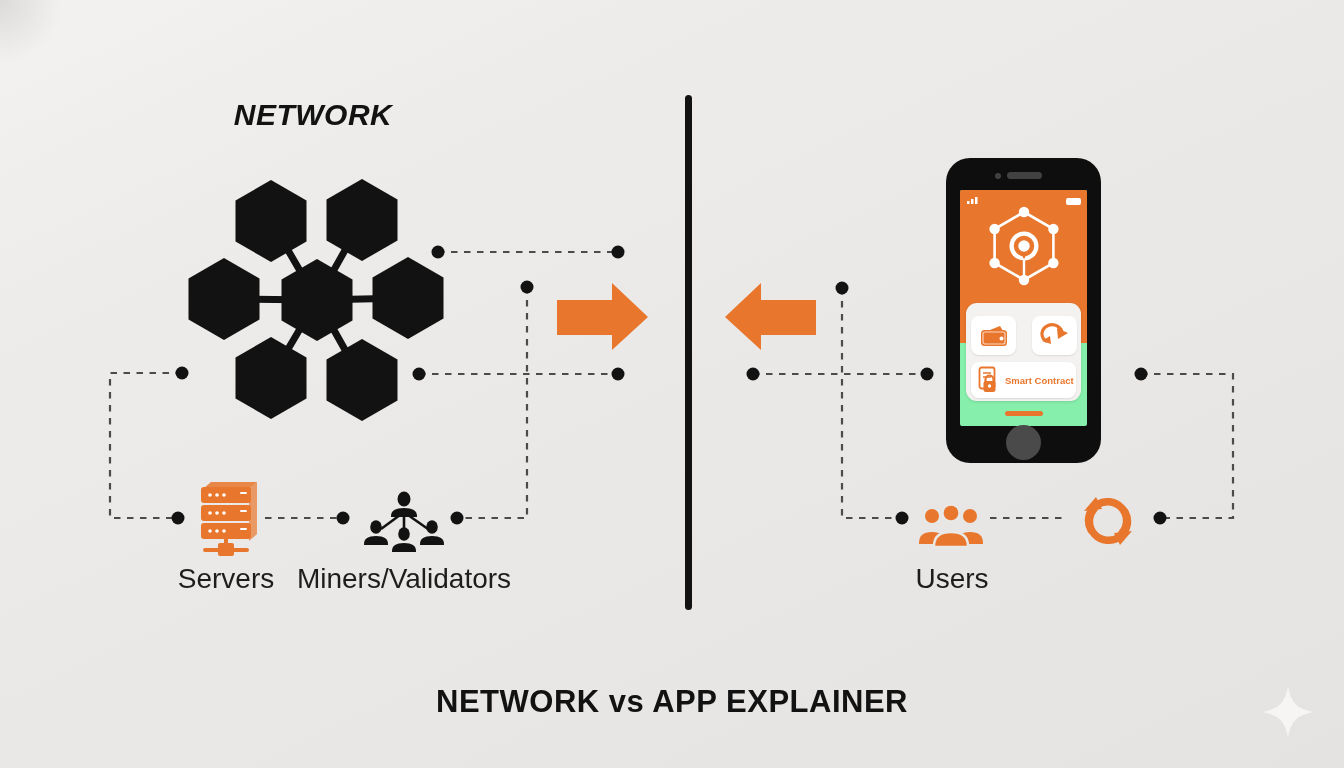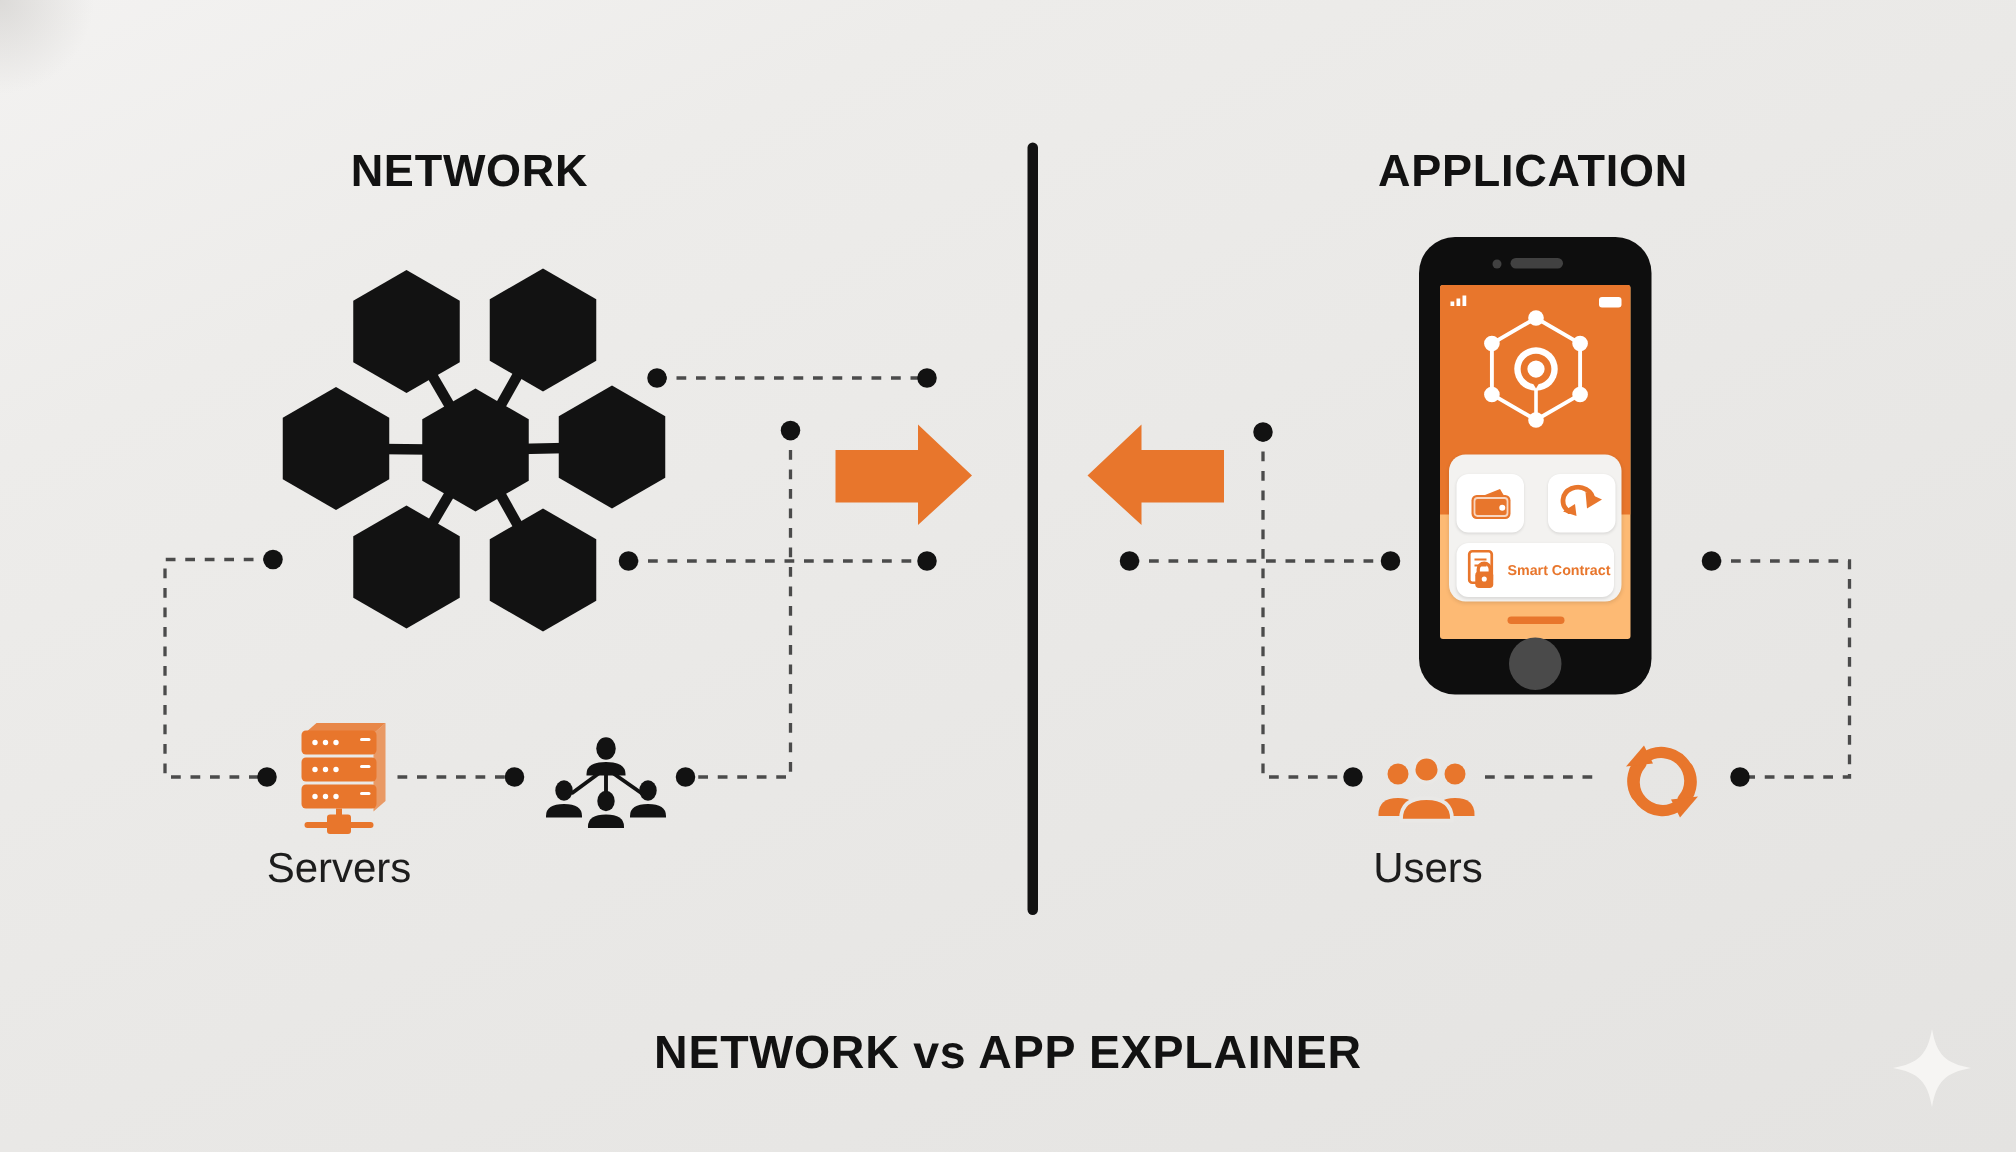"NETWORK" .heading.network { font-style: none -> italic }
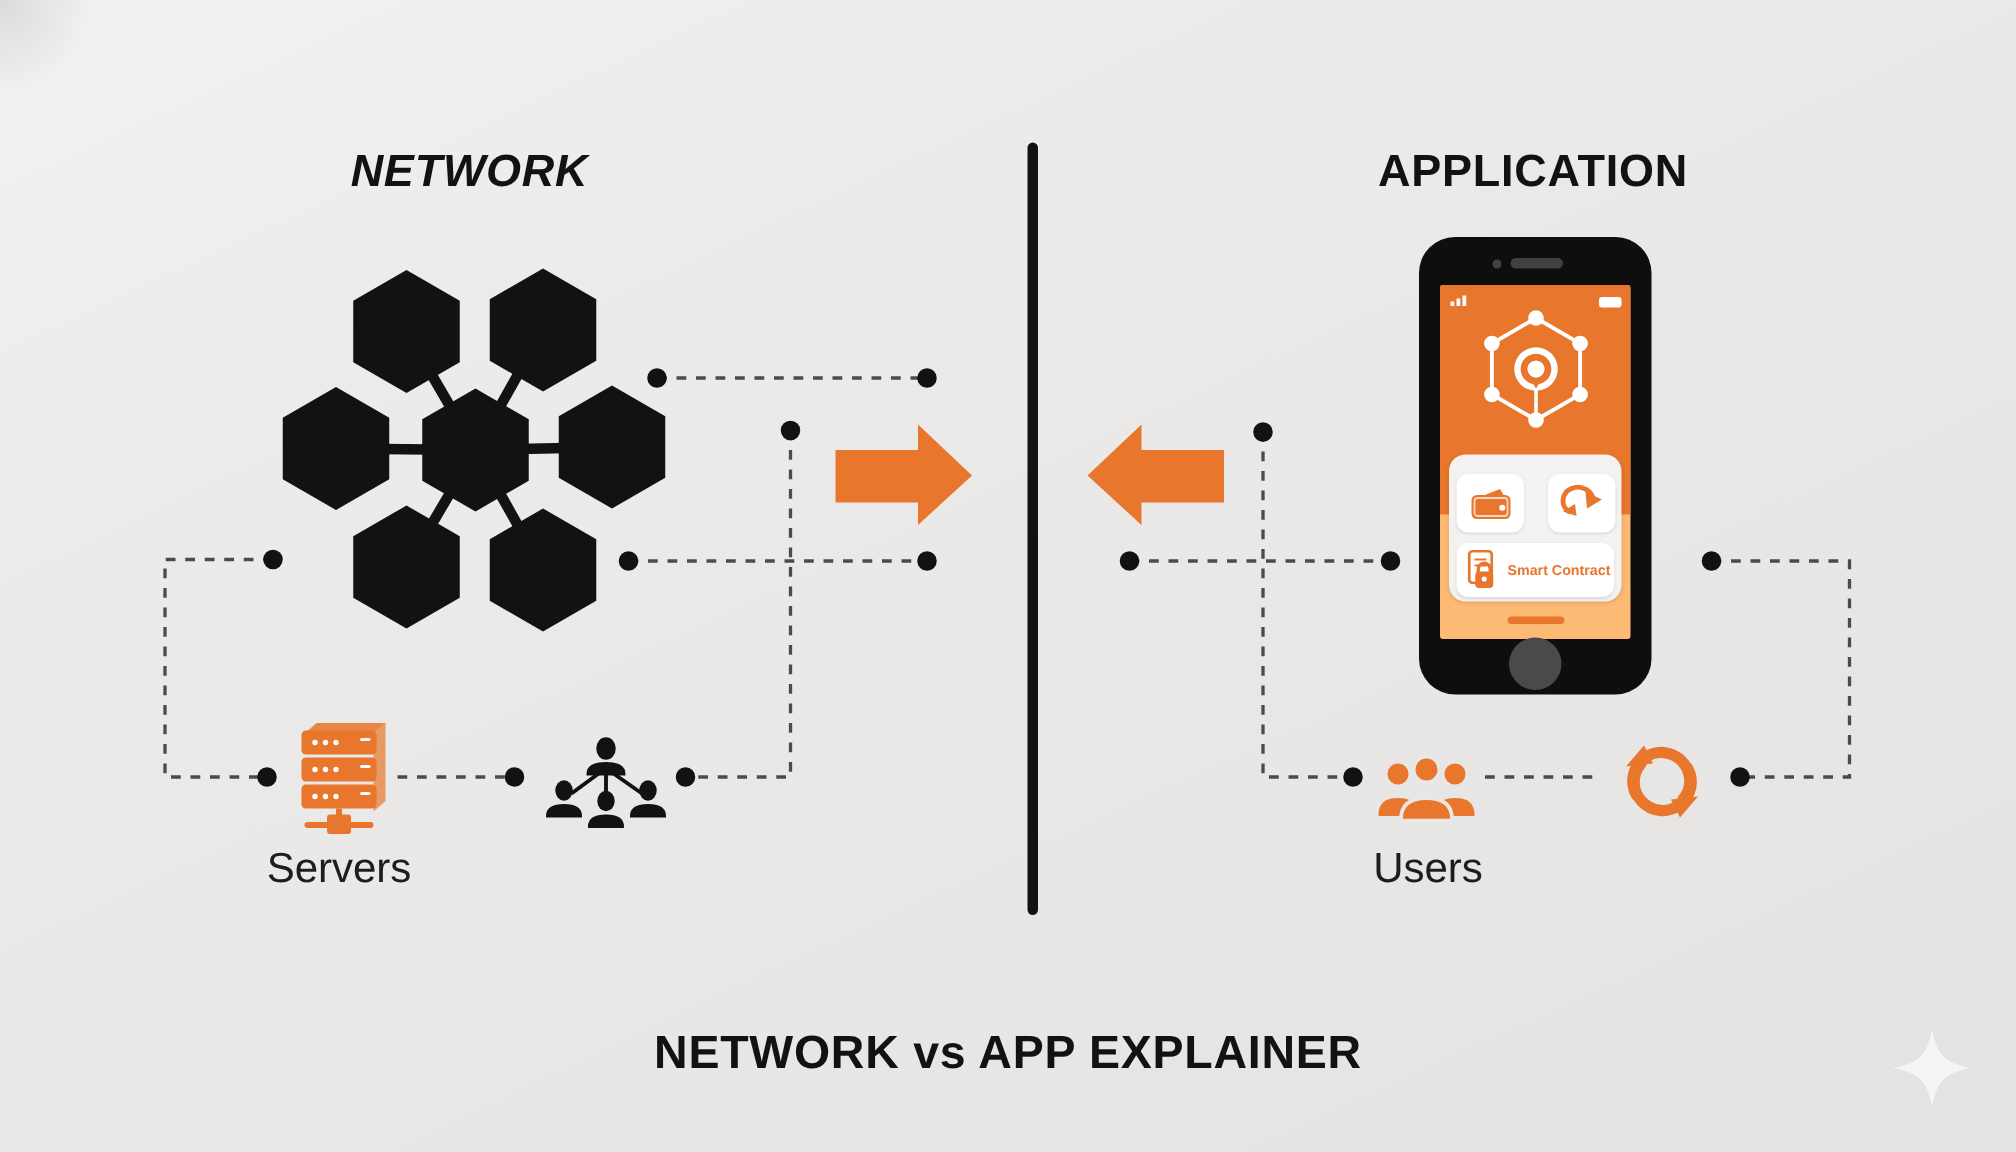"APPLICATION" div.heading { html: <div>APPLICATION</div> -> none }
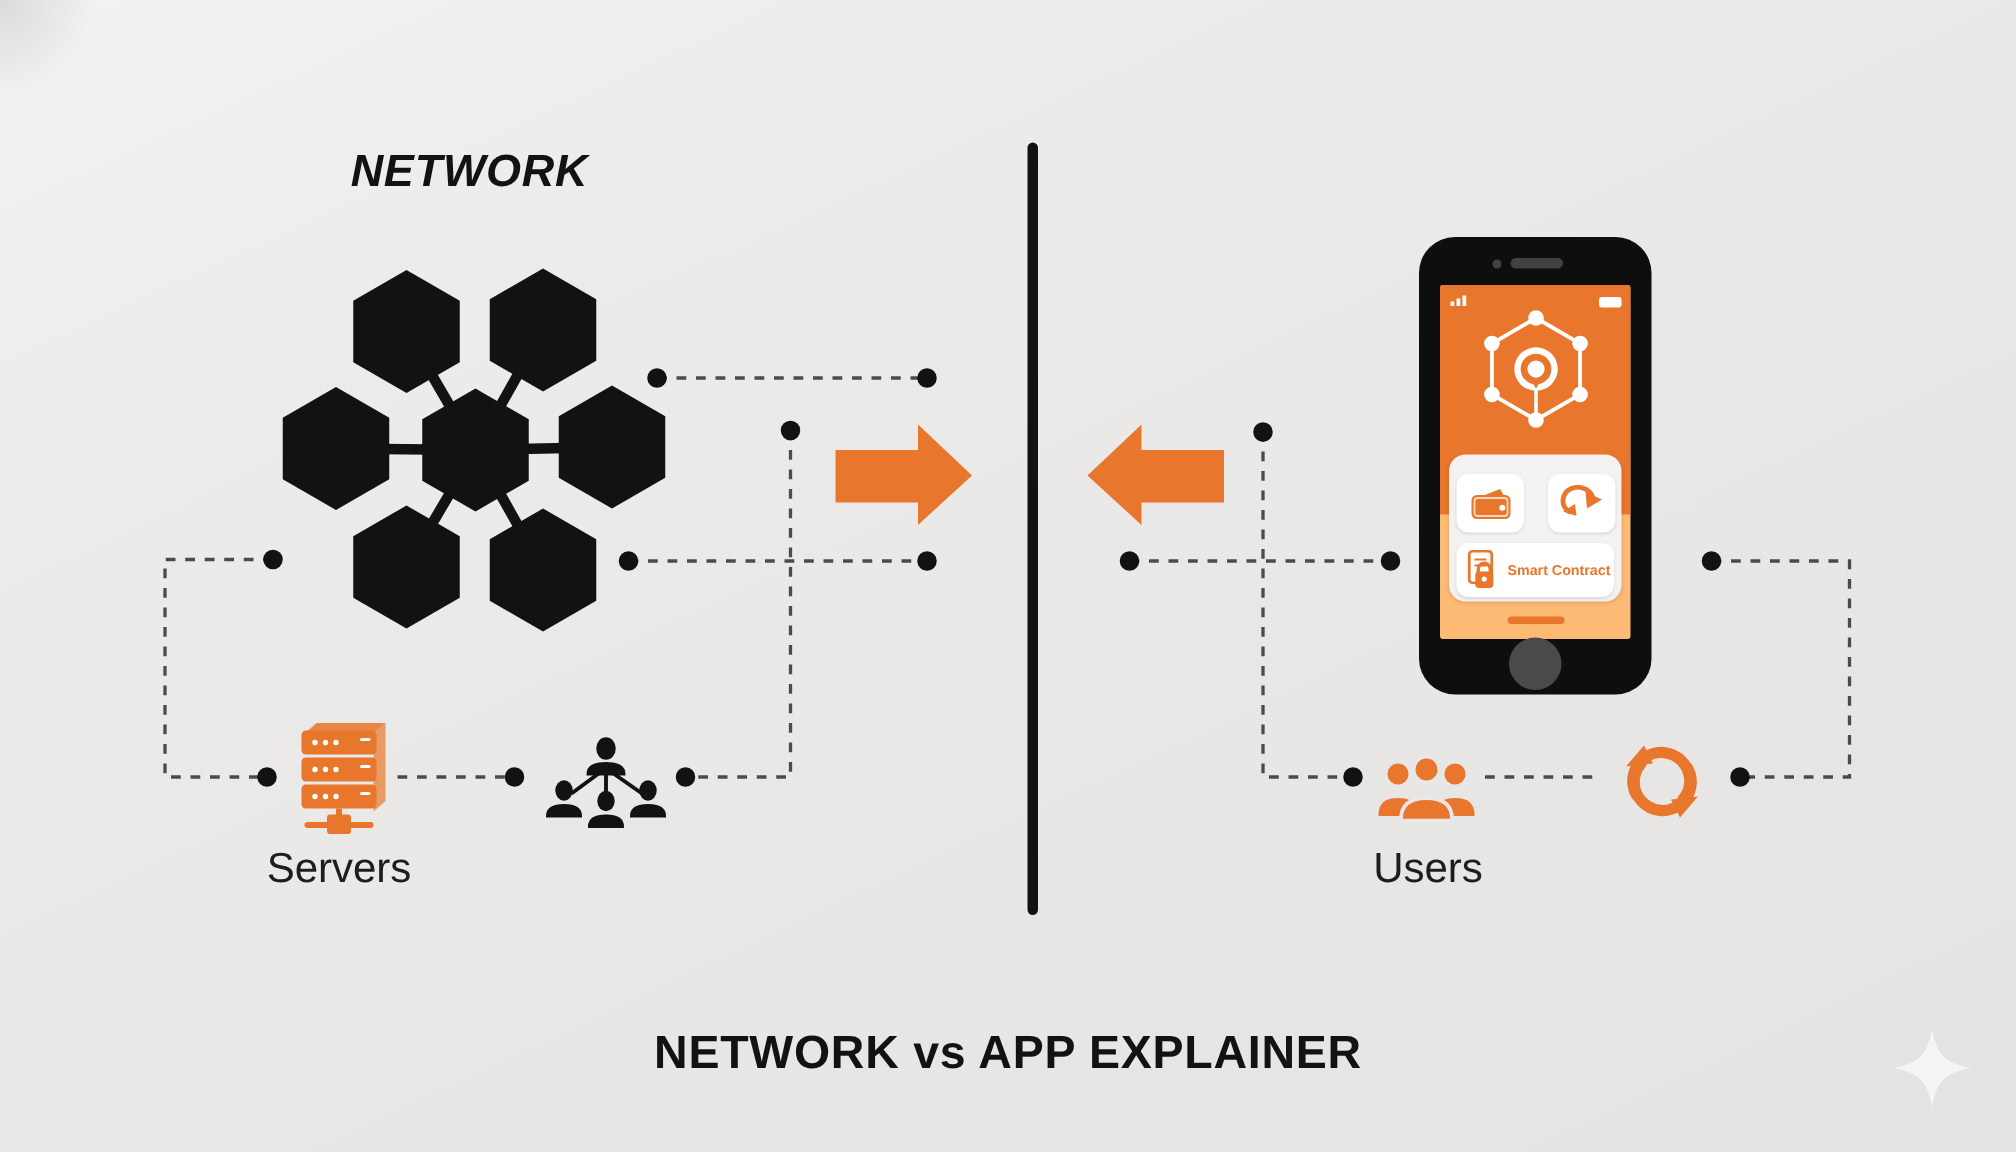"Smart Contract" .phone .screen { background: #fdba74 -> #86efac }
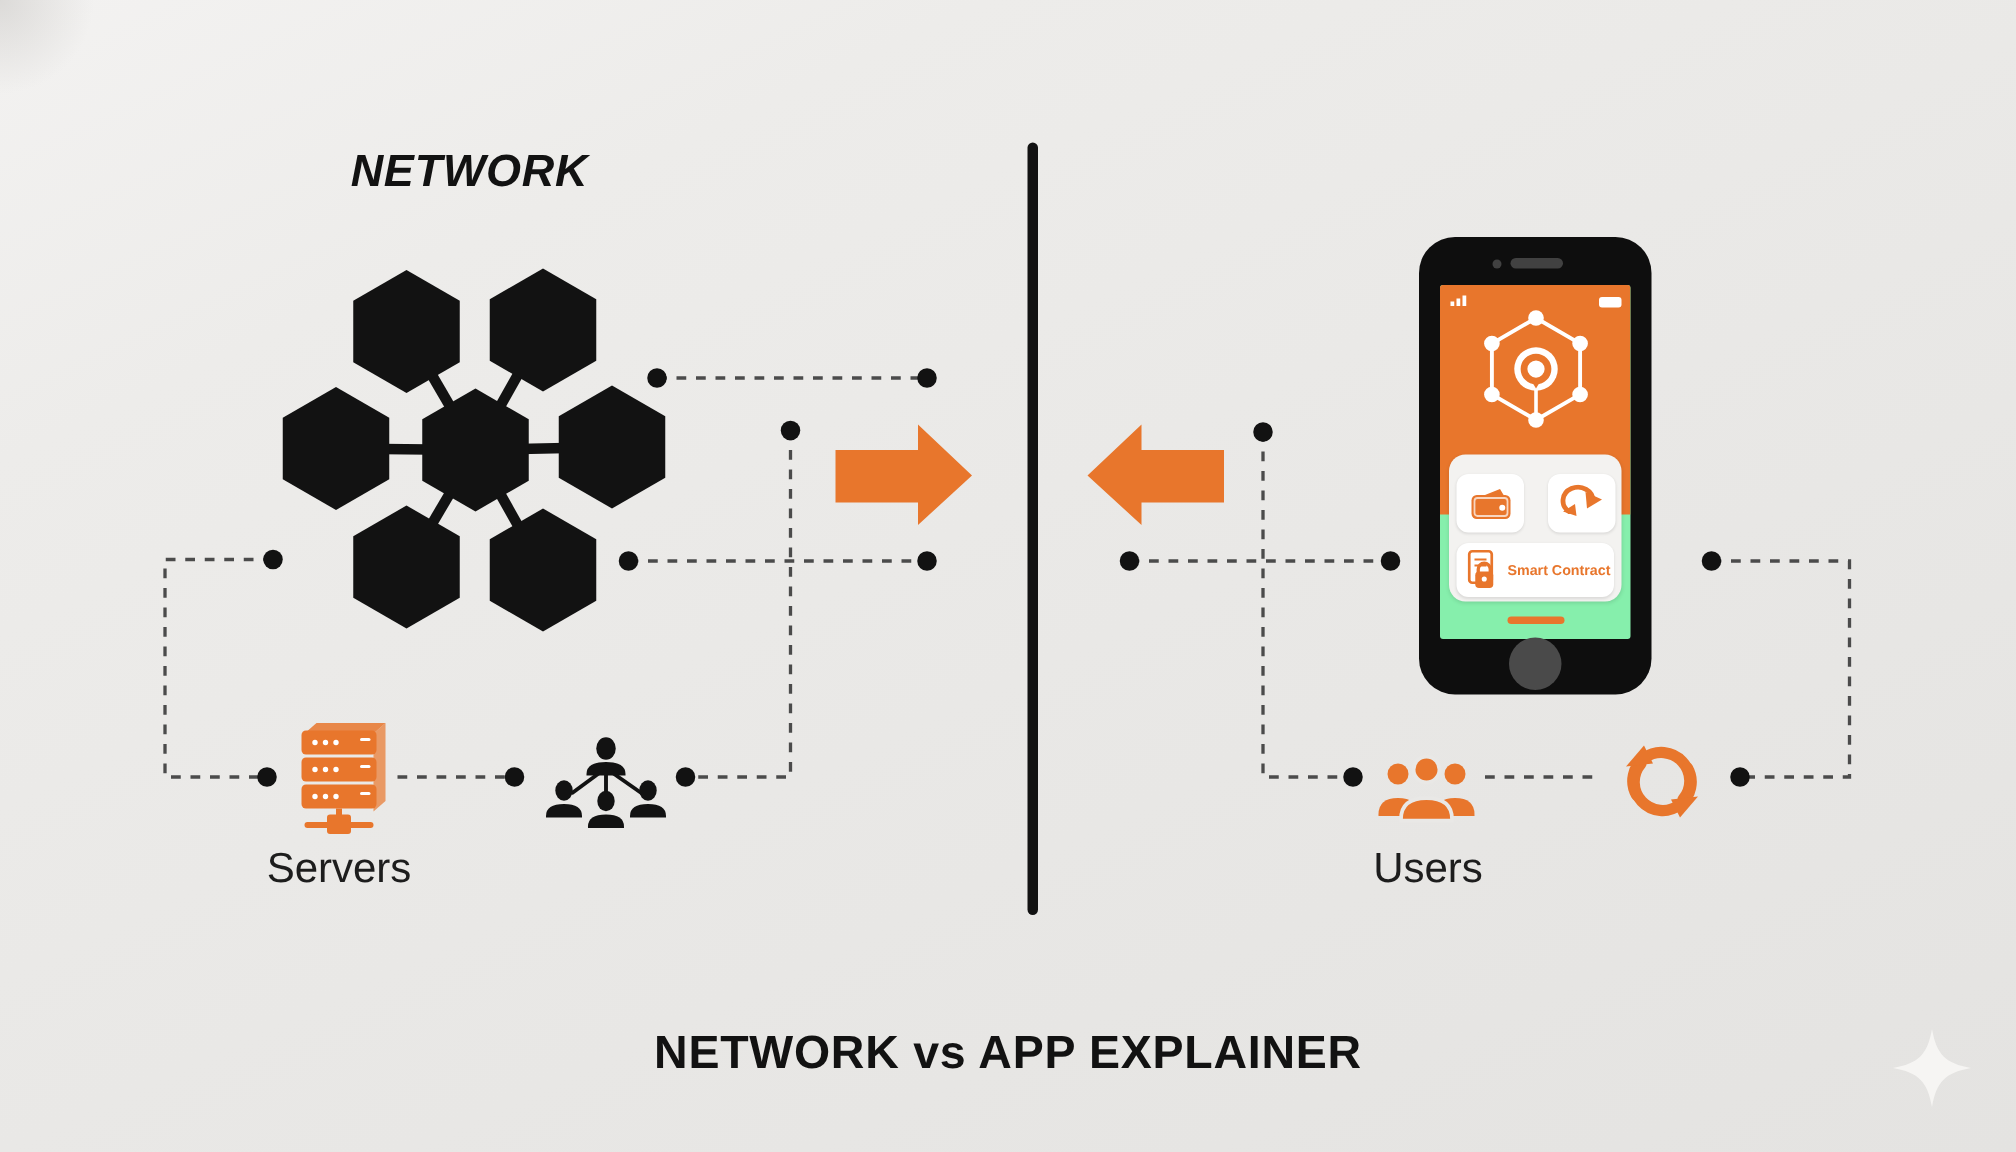"Miners/Validators" div.icon-label { html: none -> <div>Miners/Validators</div> }
